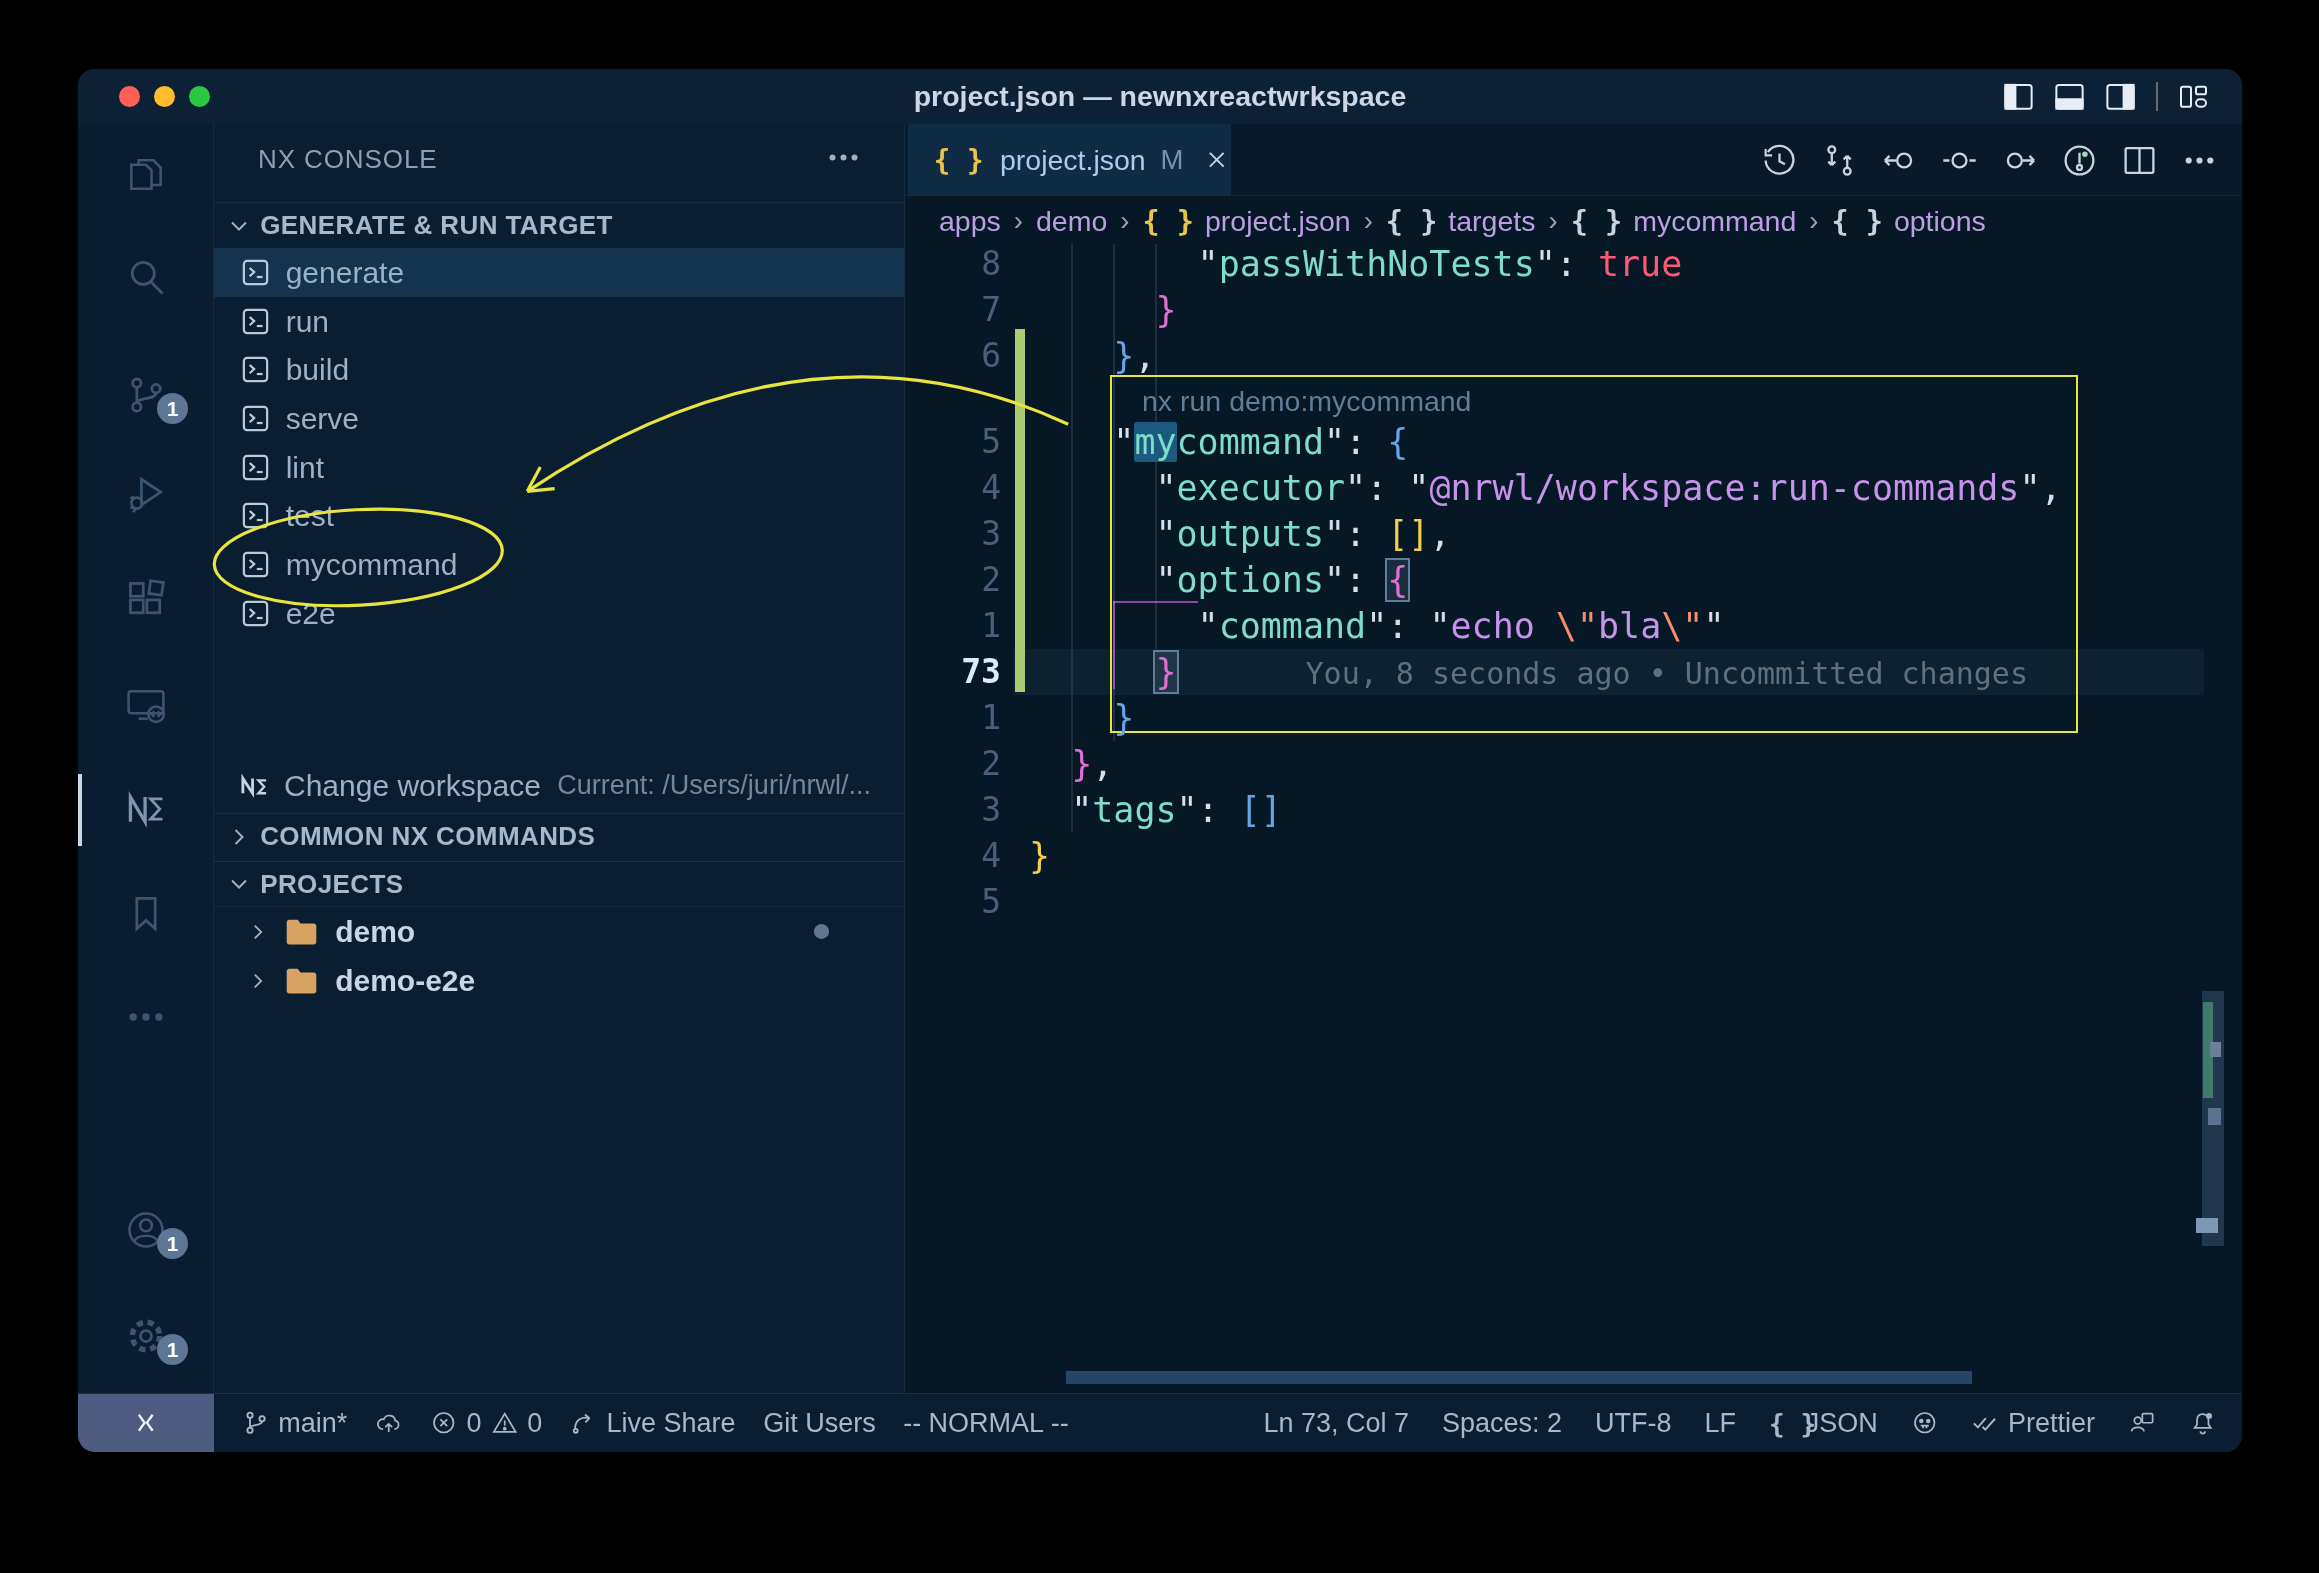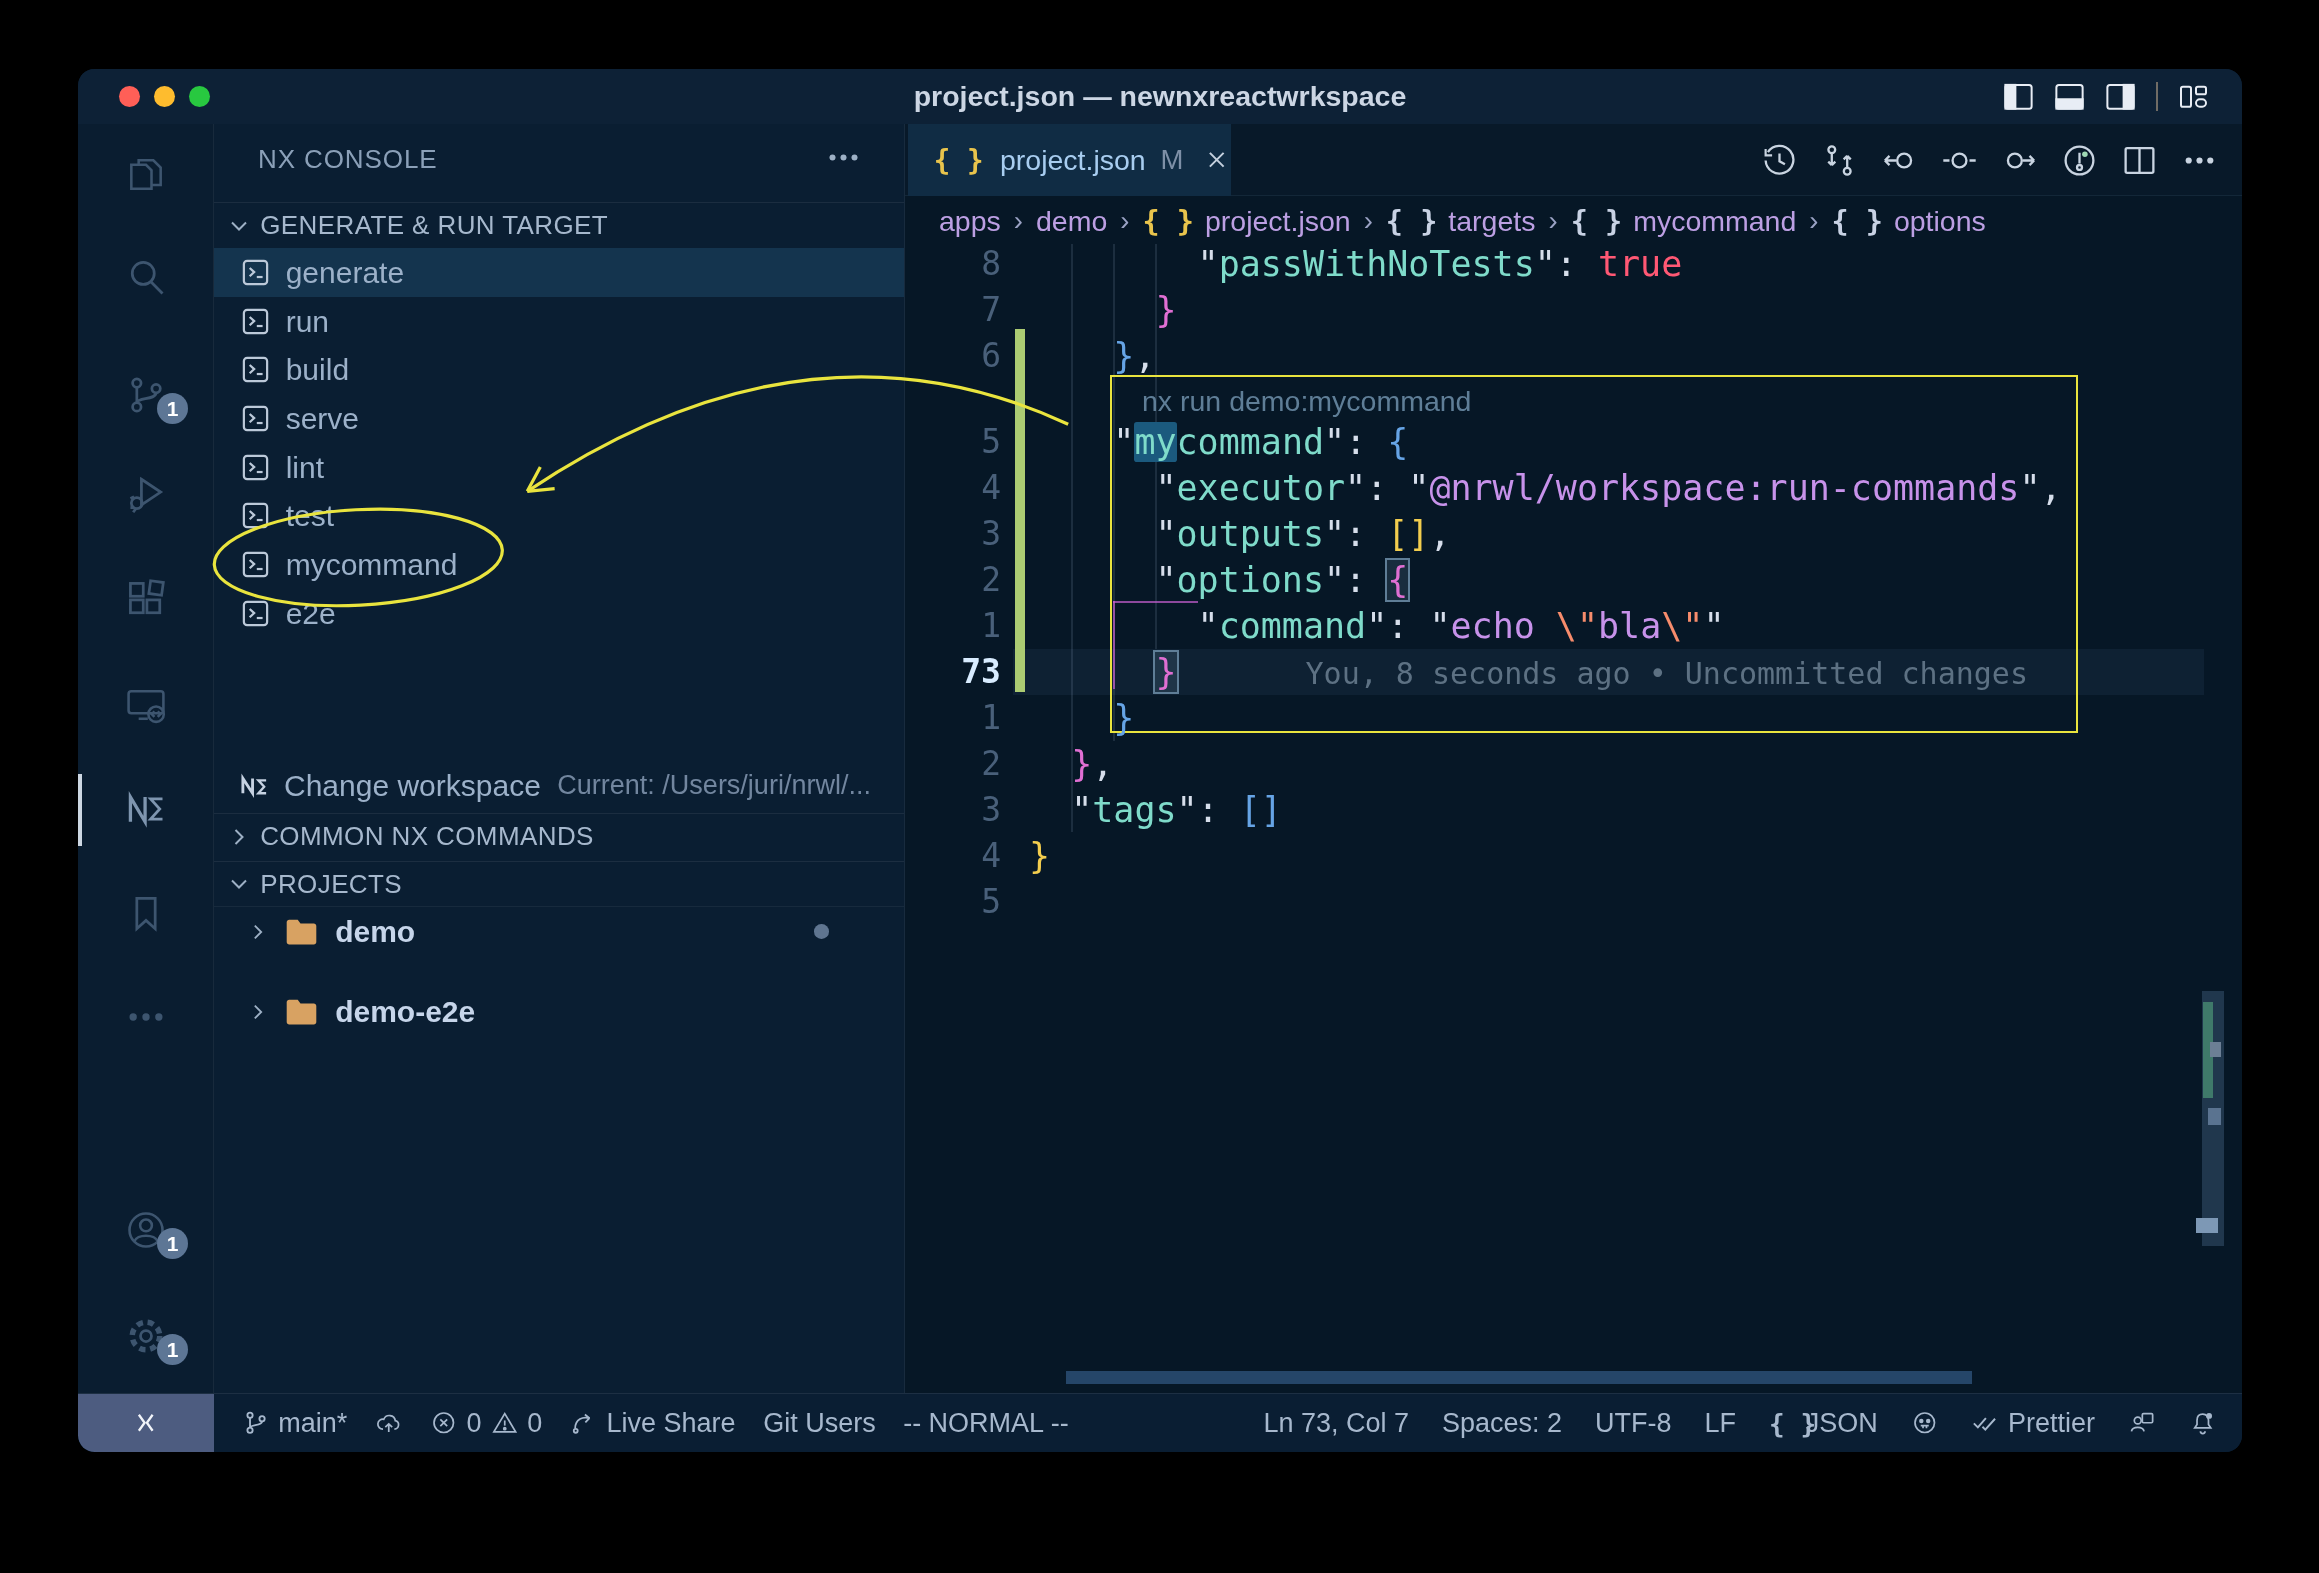"GENERATE & RUN TARGET" .section-hdr { font-weight: 400 -> 700 }
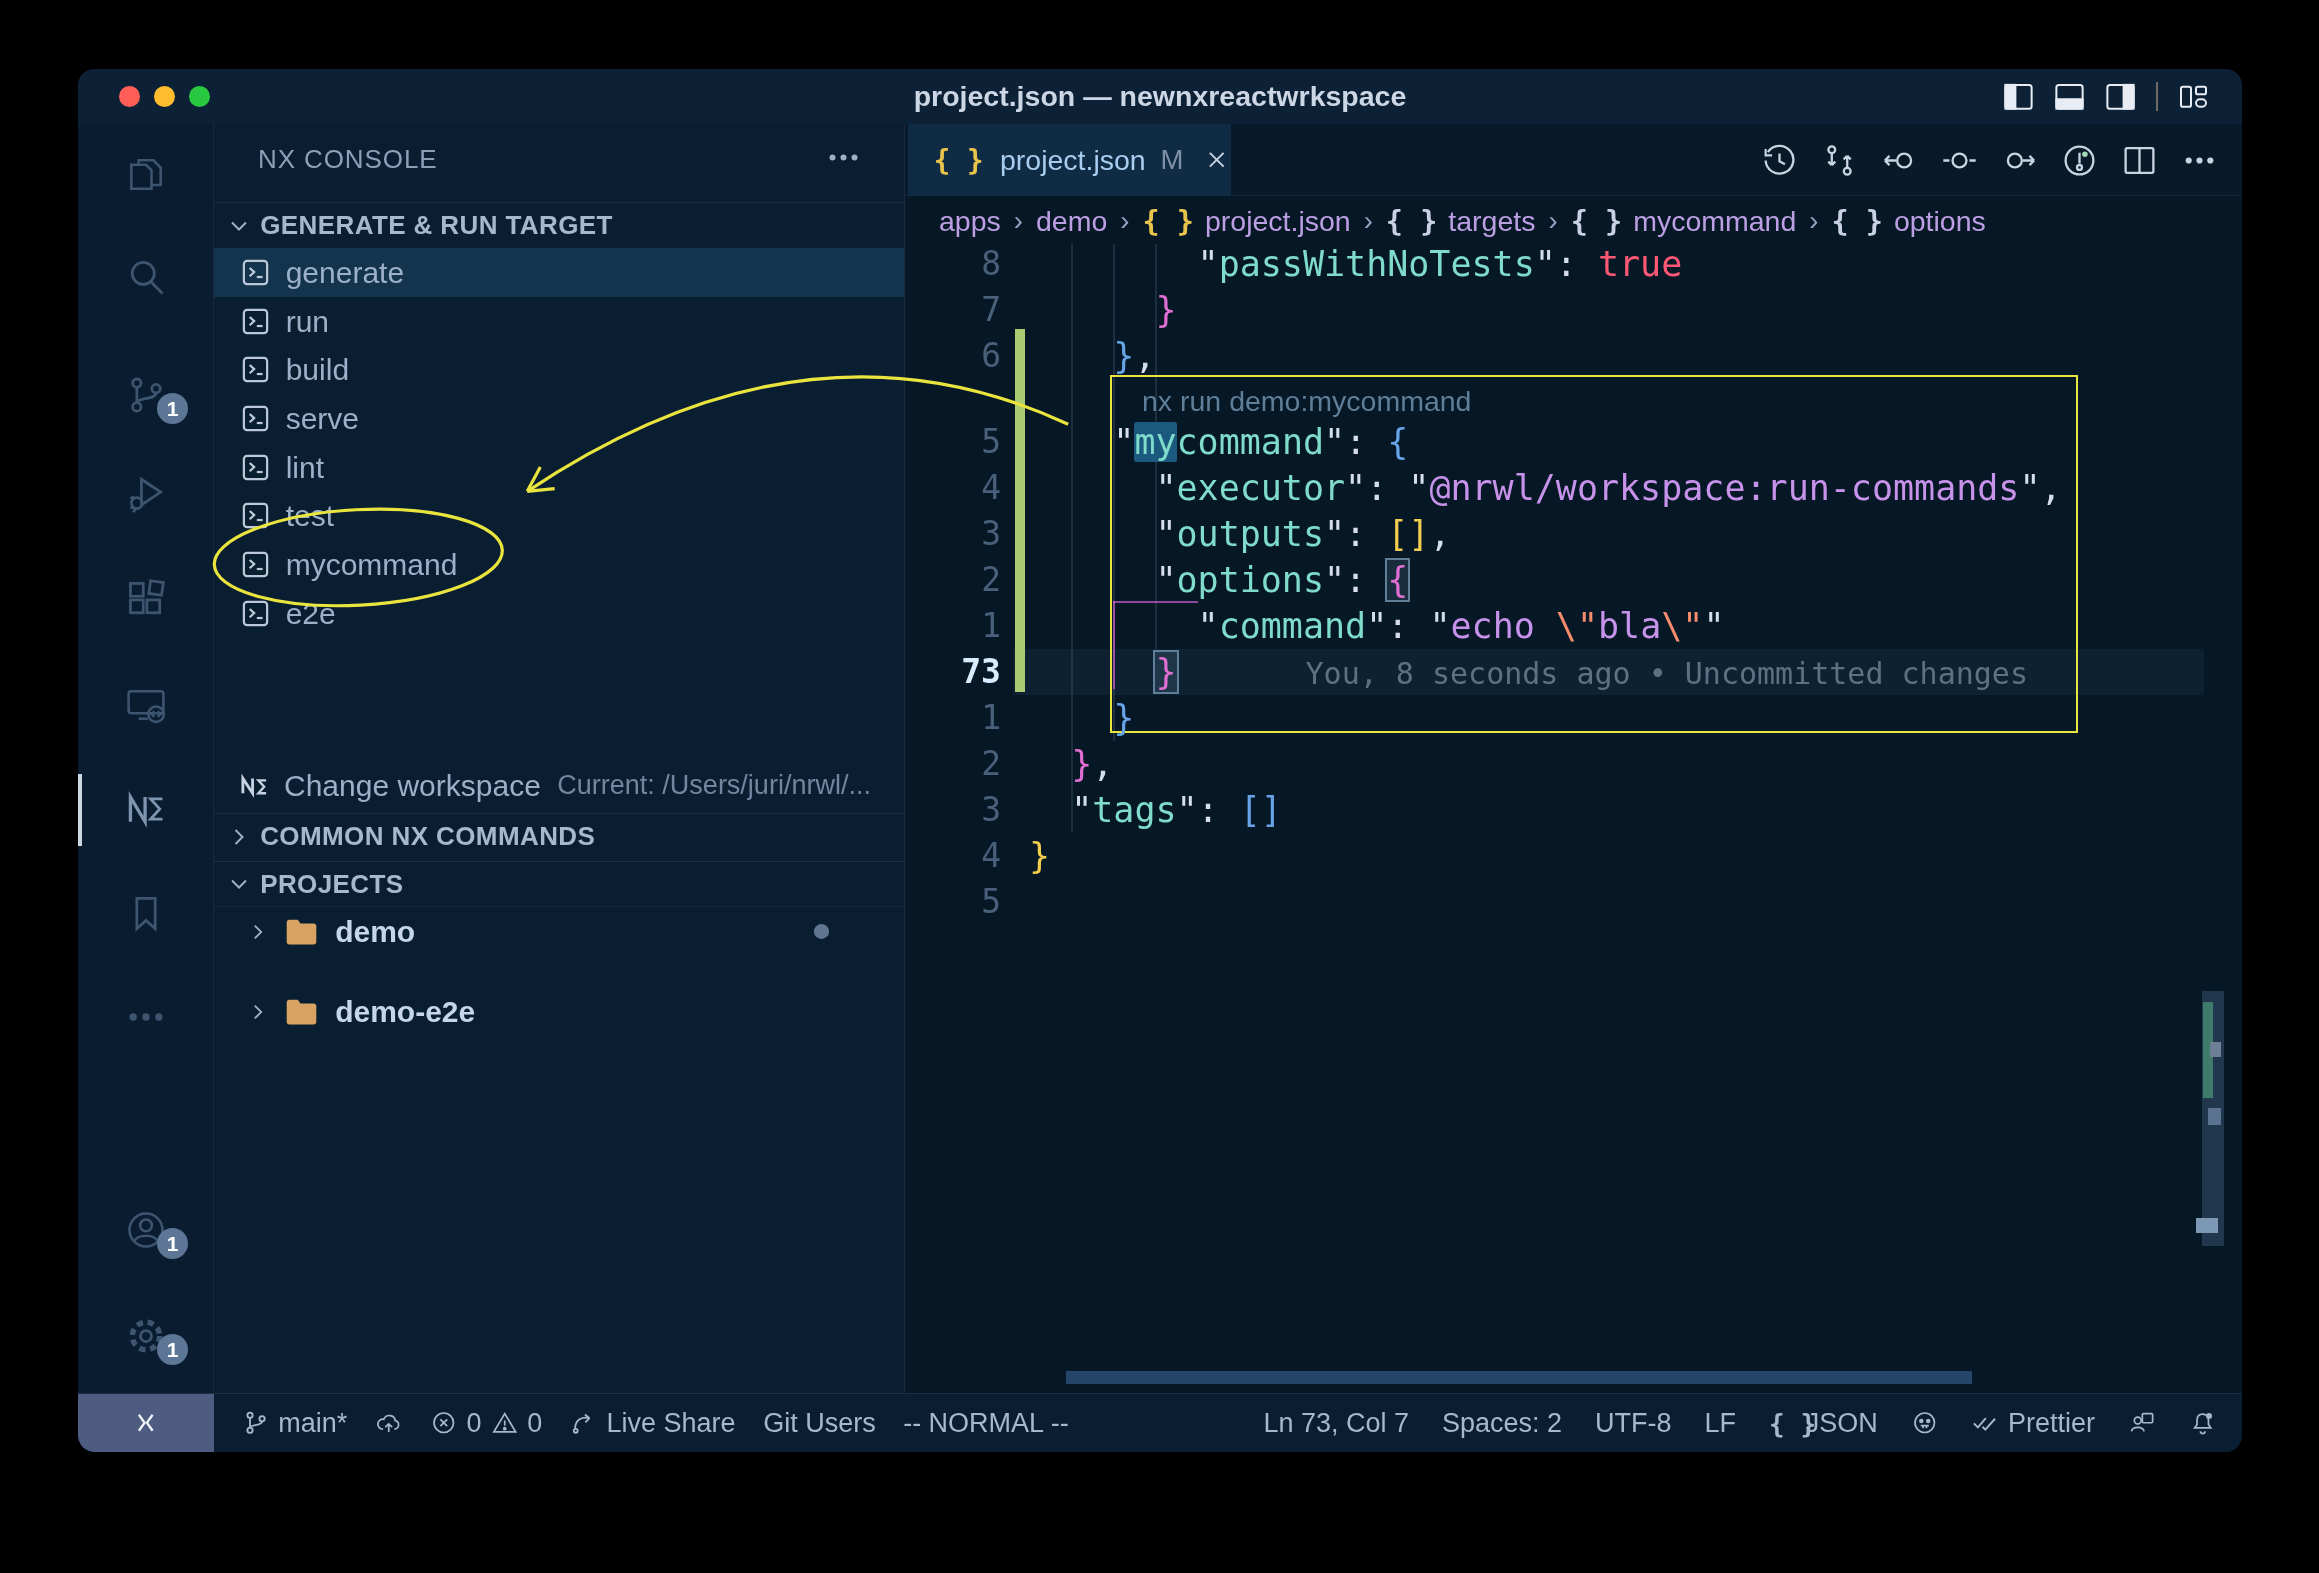"demo-e2e" div.proj-row { margin-top: 31px -> none }
